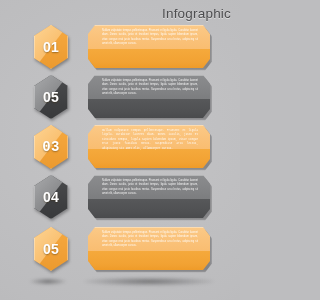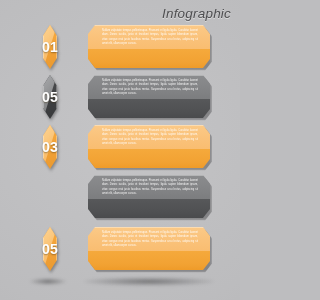"Infographic" .title { font-style: italic -> none }
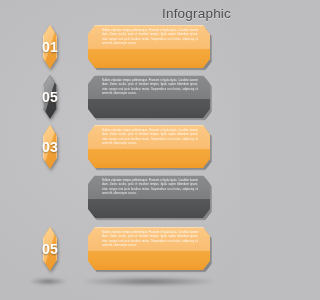"01" .hex-wrap { left: 43px -> 34px; width: 14px -> 34px }
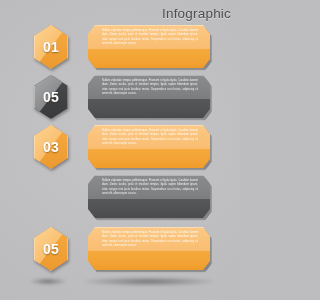"03" div.row { font-family: none -> Liberation Mono, monospace }
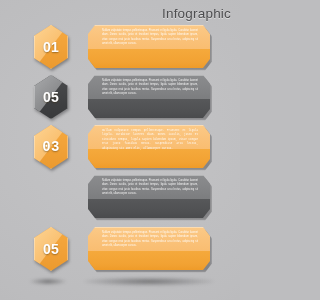"04" div.hex-wrap { html: none -> <div> <div> <div></div> <div></div> <div></div> </div> <div>04</div> </div> }
